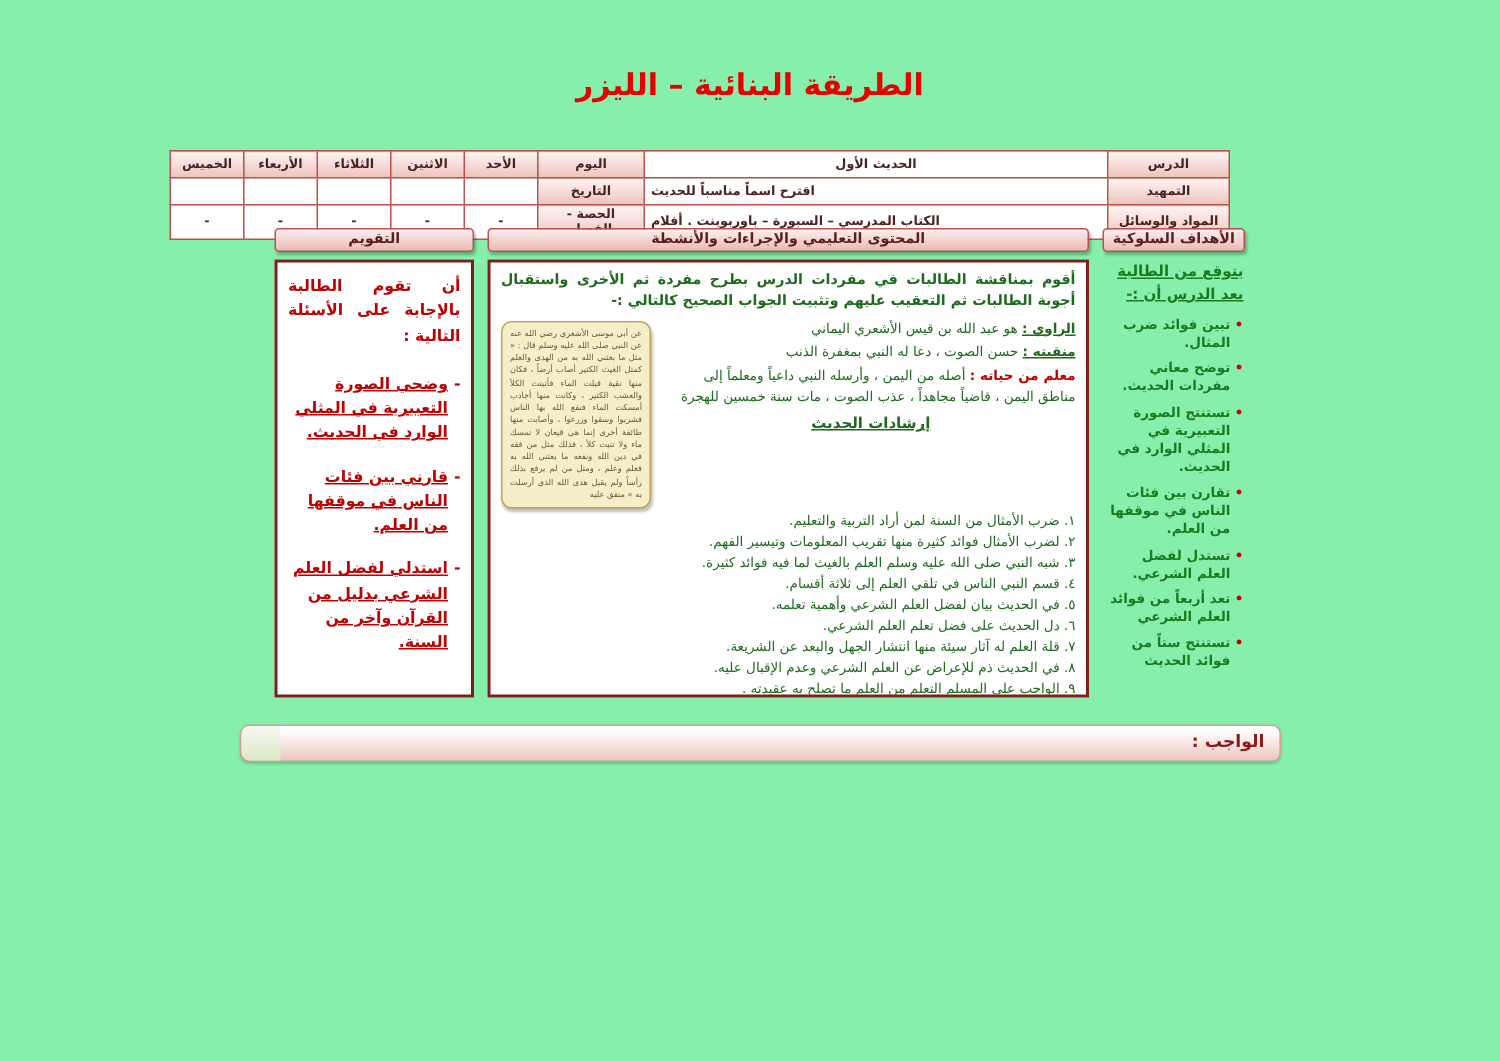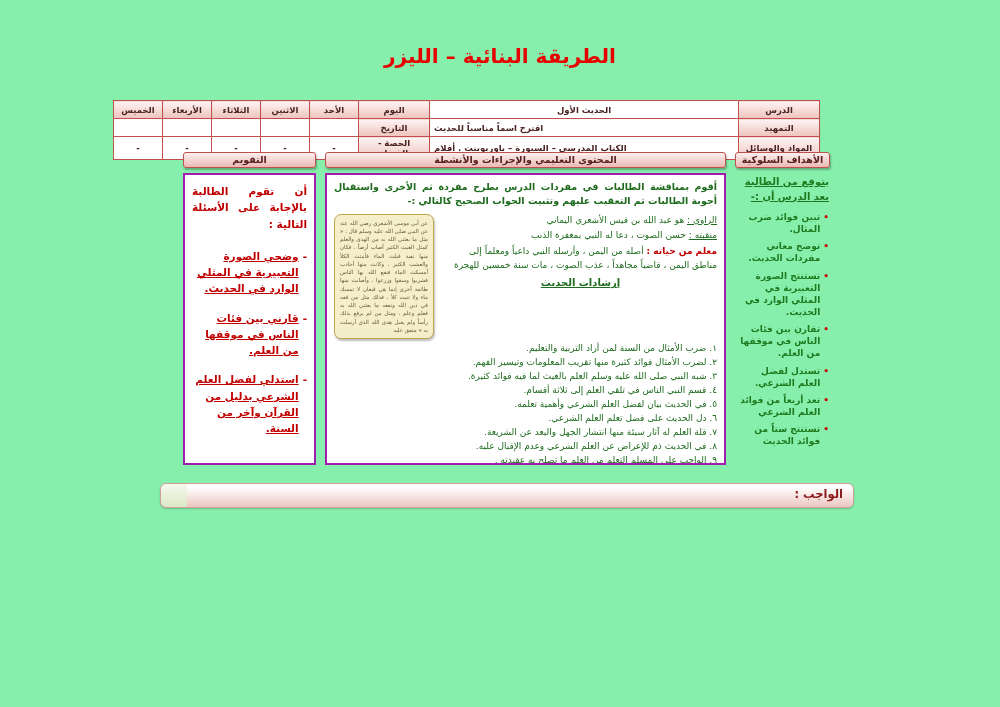"أن تقوم الطالبة بالإجابة على" .box { border: 2px solid #a21caf -> 2px solid #7f1d1d }
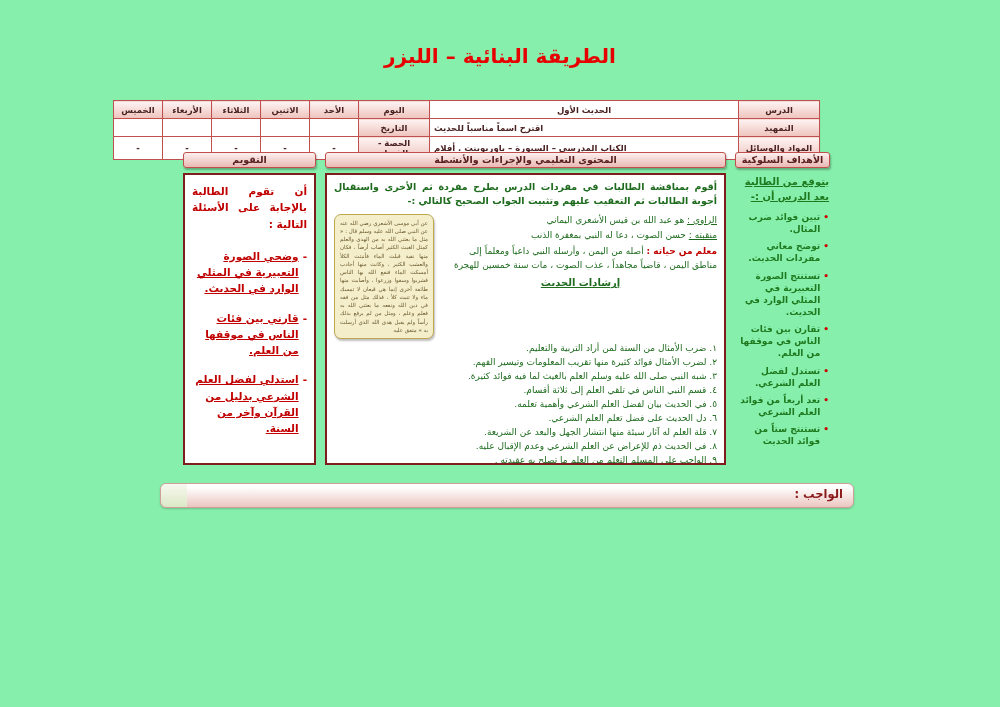"الراوي :" .lbl-g { font-weight: normal -> bold }
